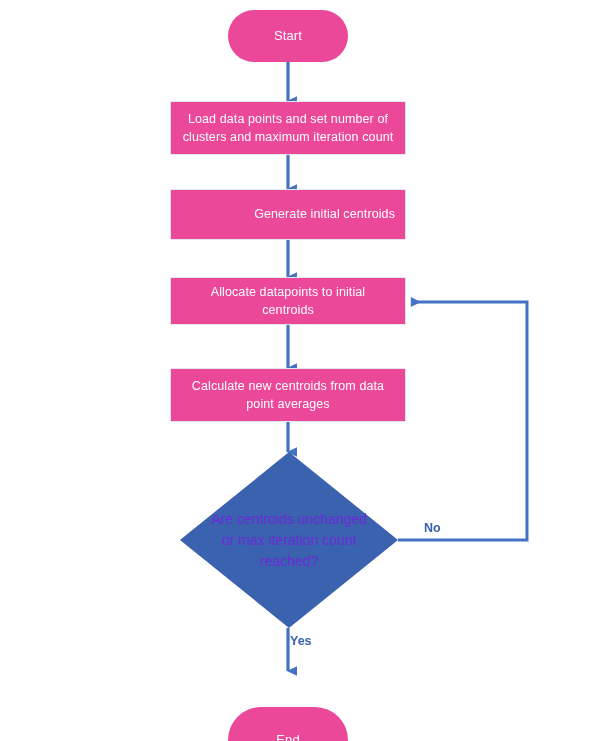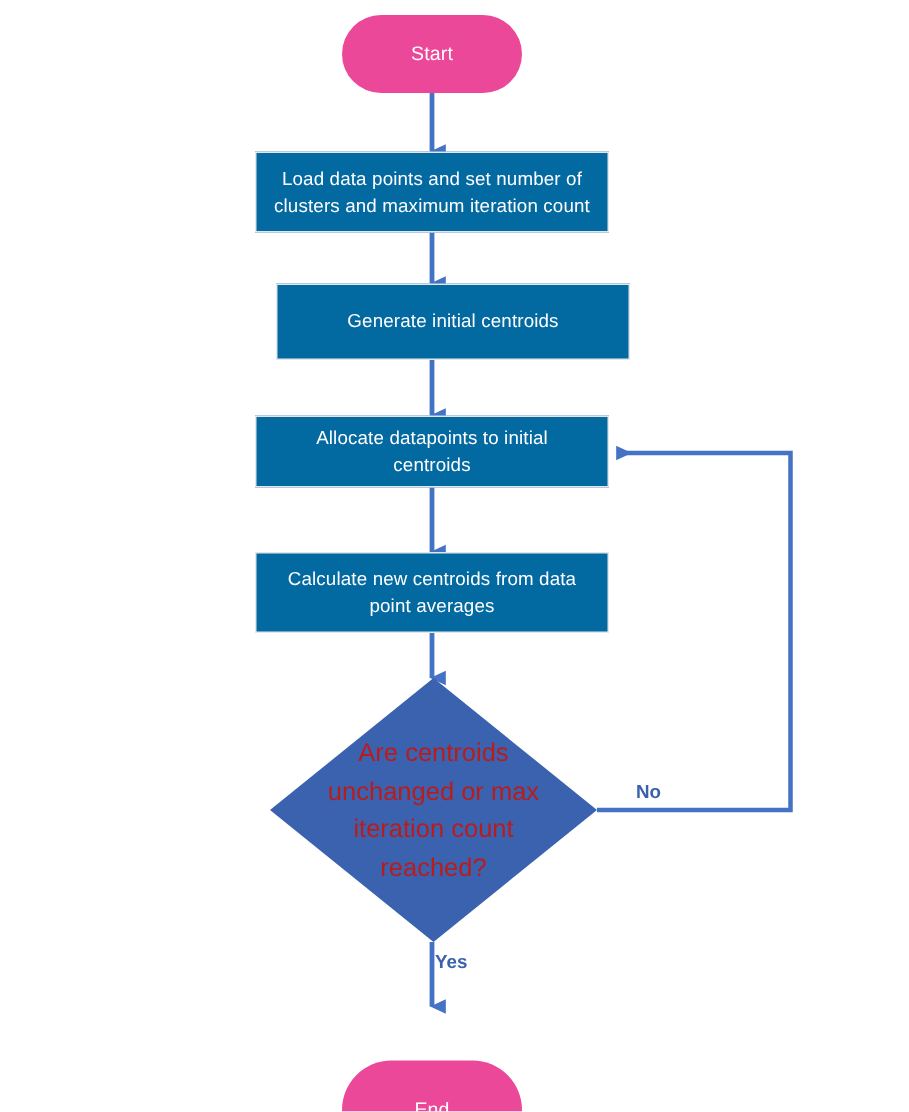"Load data points and set" .process { background: #0369a1 -> #ec4899; justify-content: none -> flex-end }
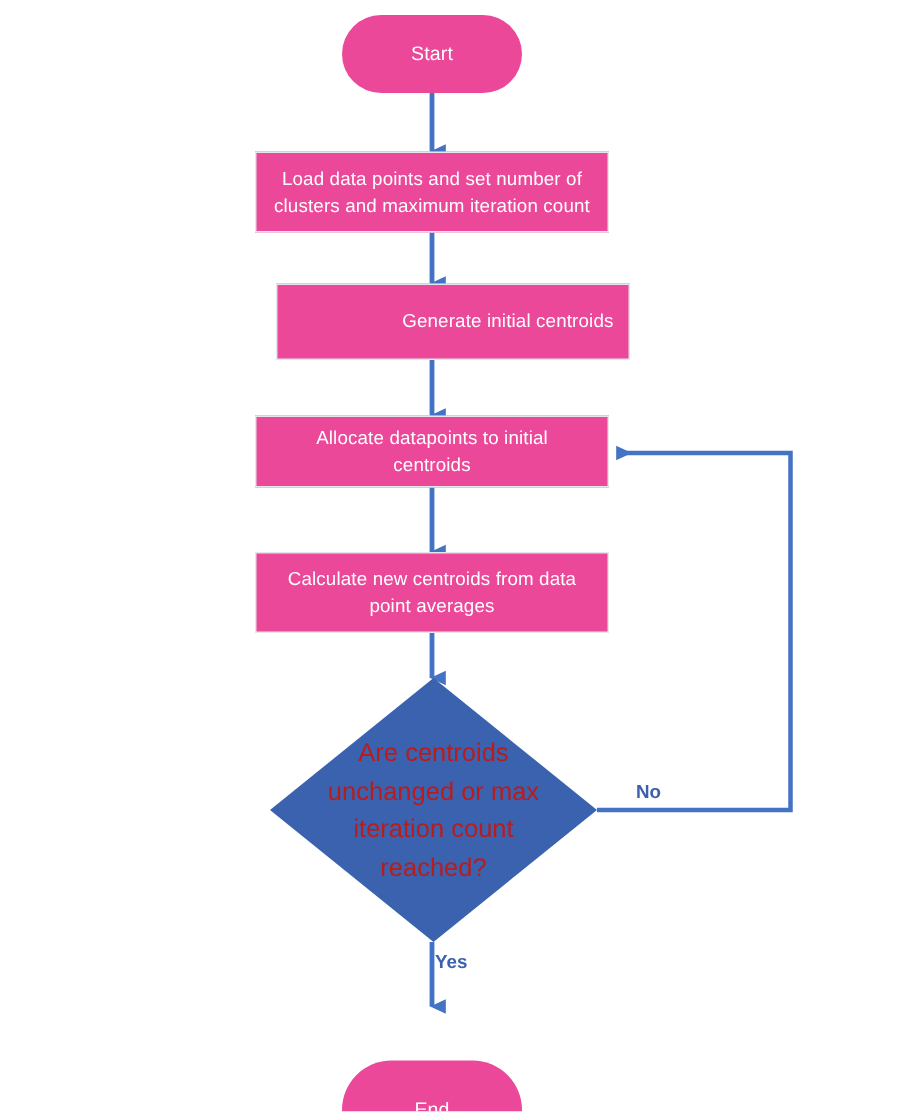"Generate initial centroids" div.node { left: 184px -> 170px }
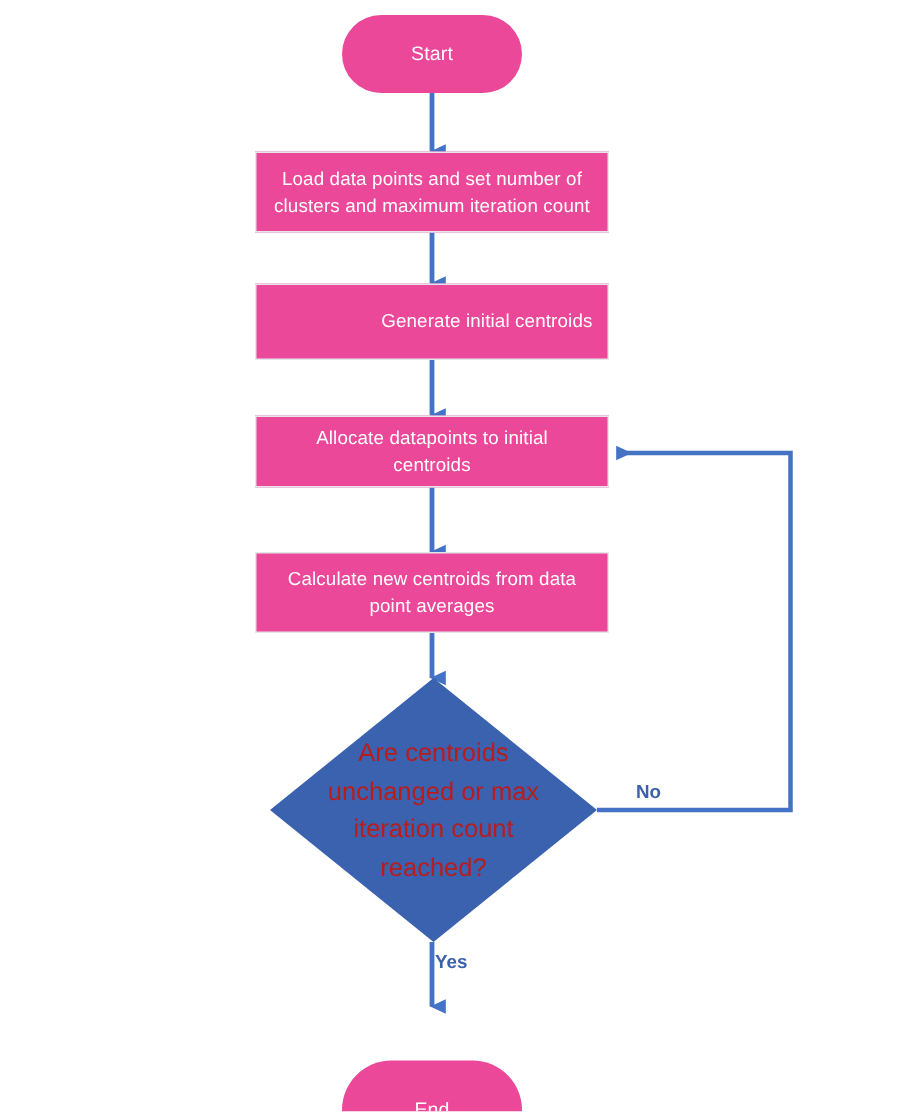"Are centroids unchanged or max" .decision-label { color: #b91c1c -> #6d28d9; font-size: 17px -> 14px }
